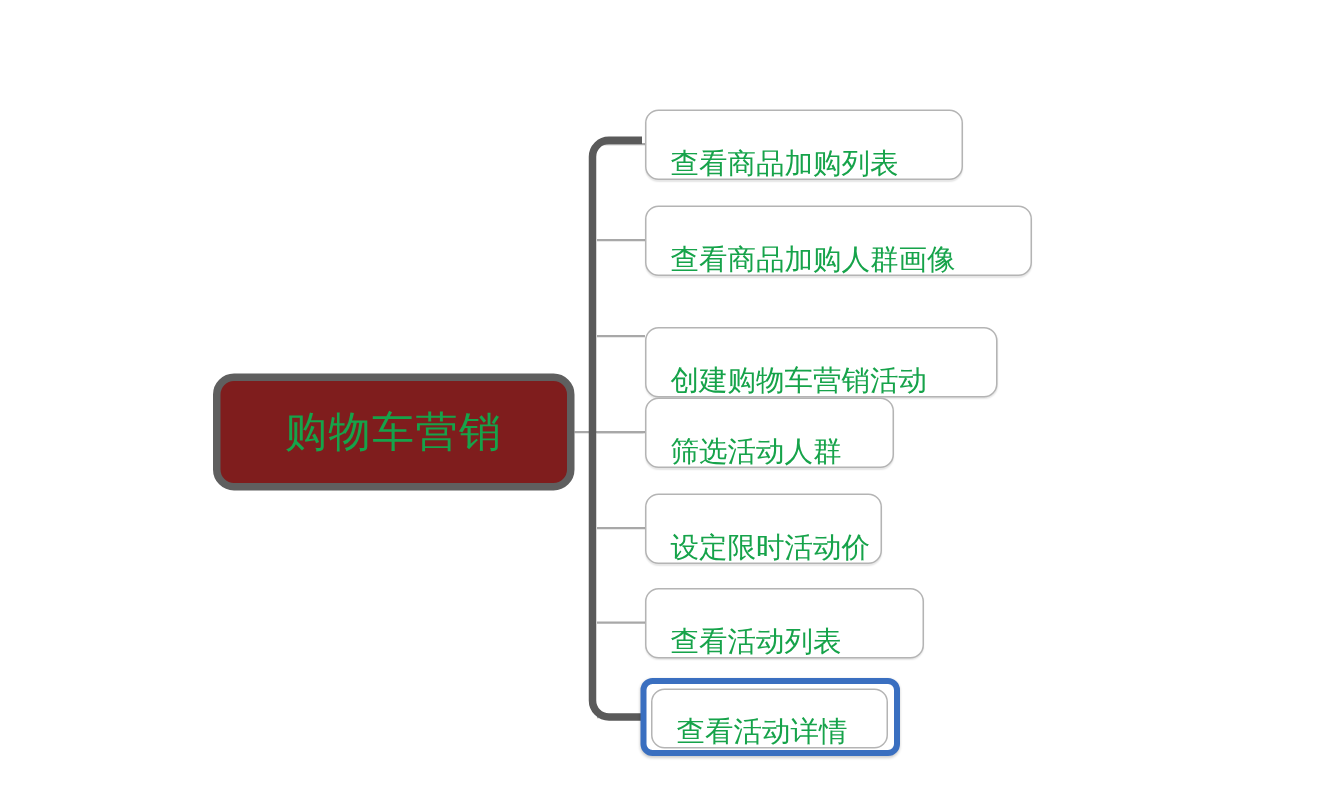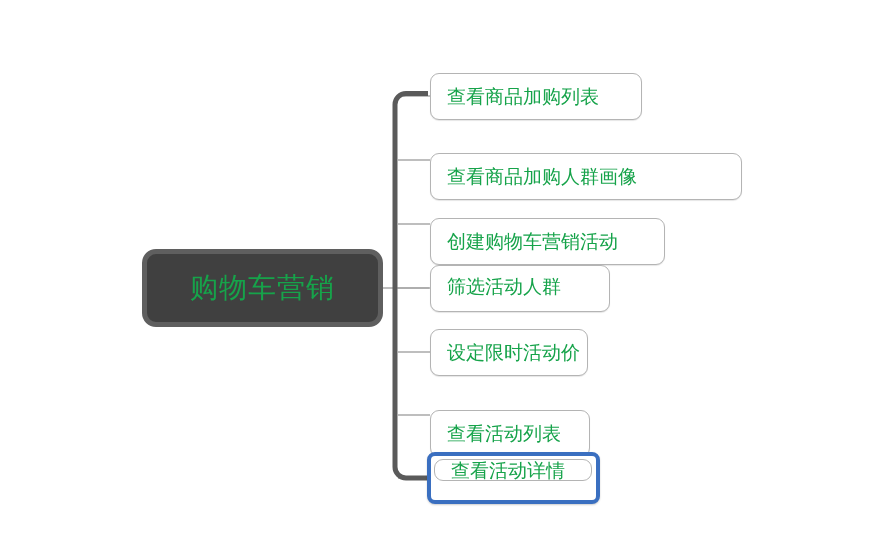"查看商品加购列表" .child-node { align-items: center -> flex-end }
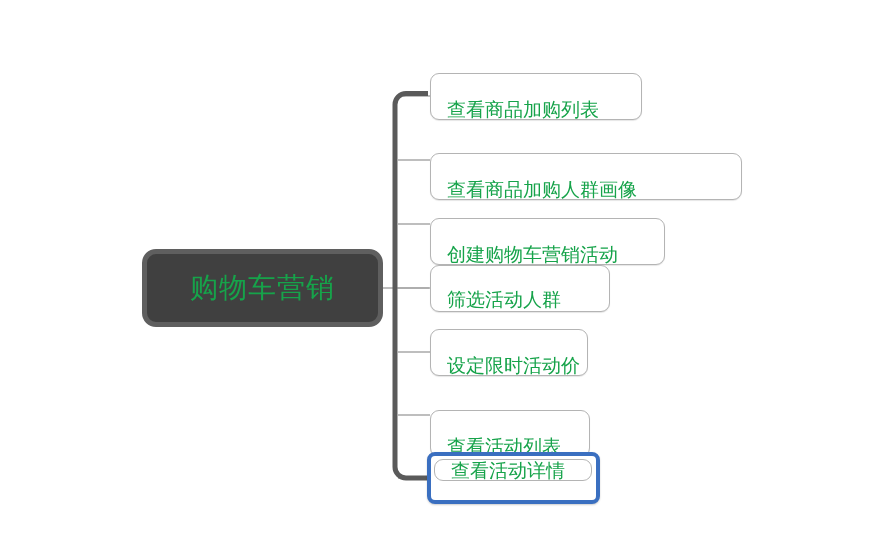"查看商品加购人群画像" div.child-node { margin-top: 16px -> none; width: 312px -> 258px }
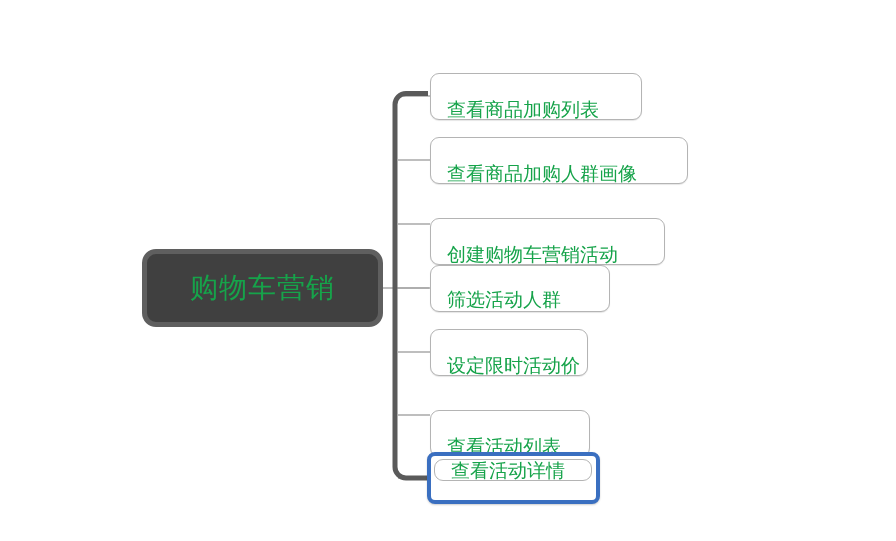"购物车营销" .root-node { background: #404040 -> #7f1d1d }
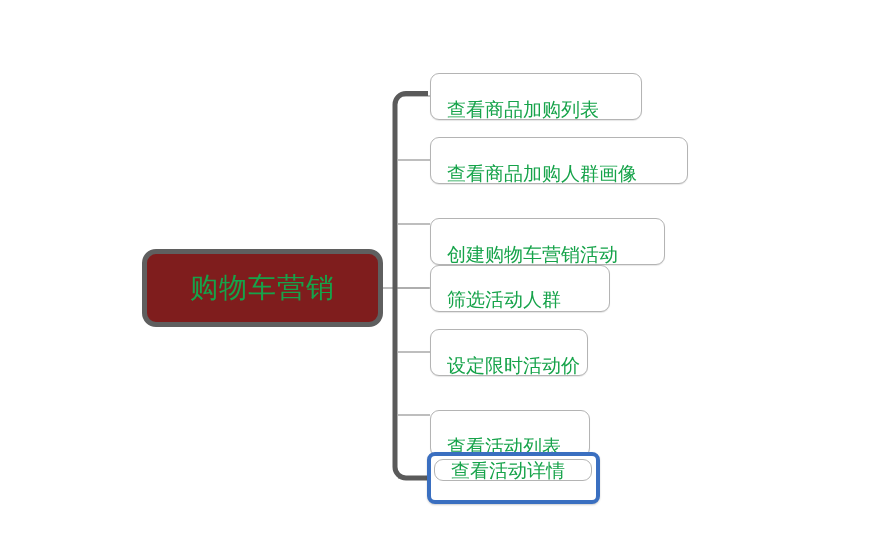"筛选活动人群" div.child-node { font-family: Liberation Mono, monospace -> none; width: 180px -> 166px }
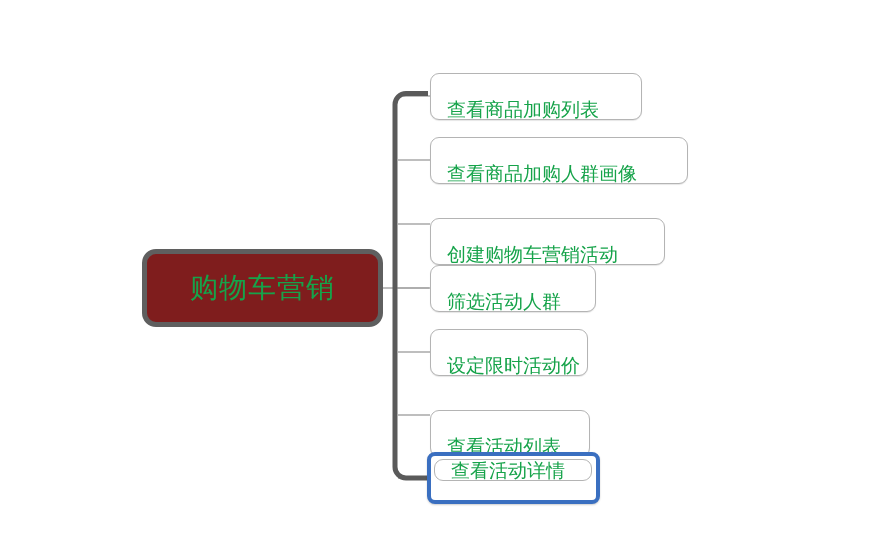"查看活动列表" div.child-node { margin-top: 18px -> none; width: 160px -> 186px }
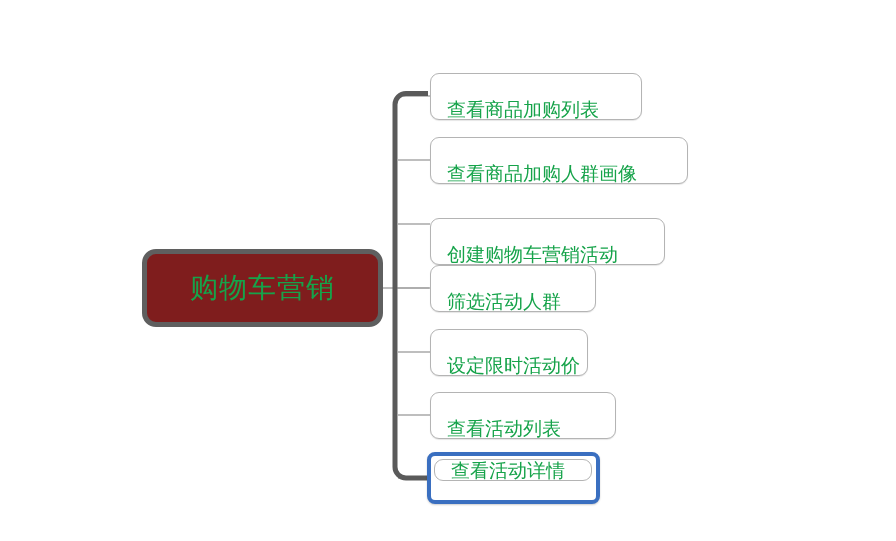"查看活动详情" div.child-node { height: 22px -> 40px }
